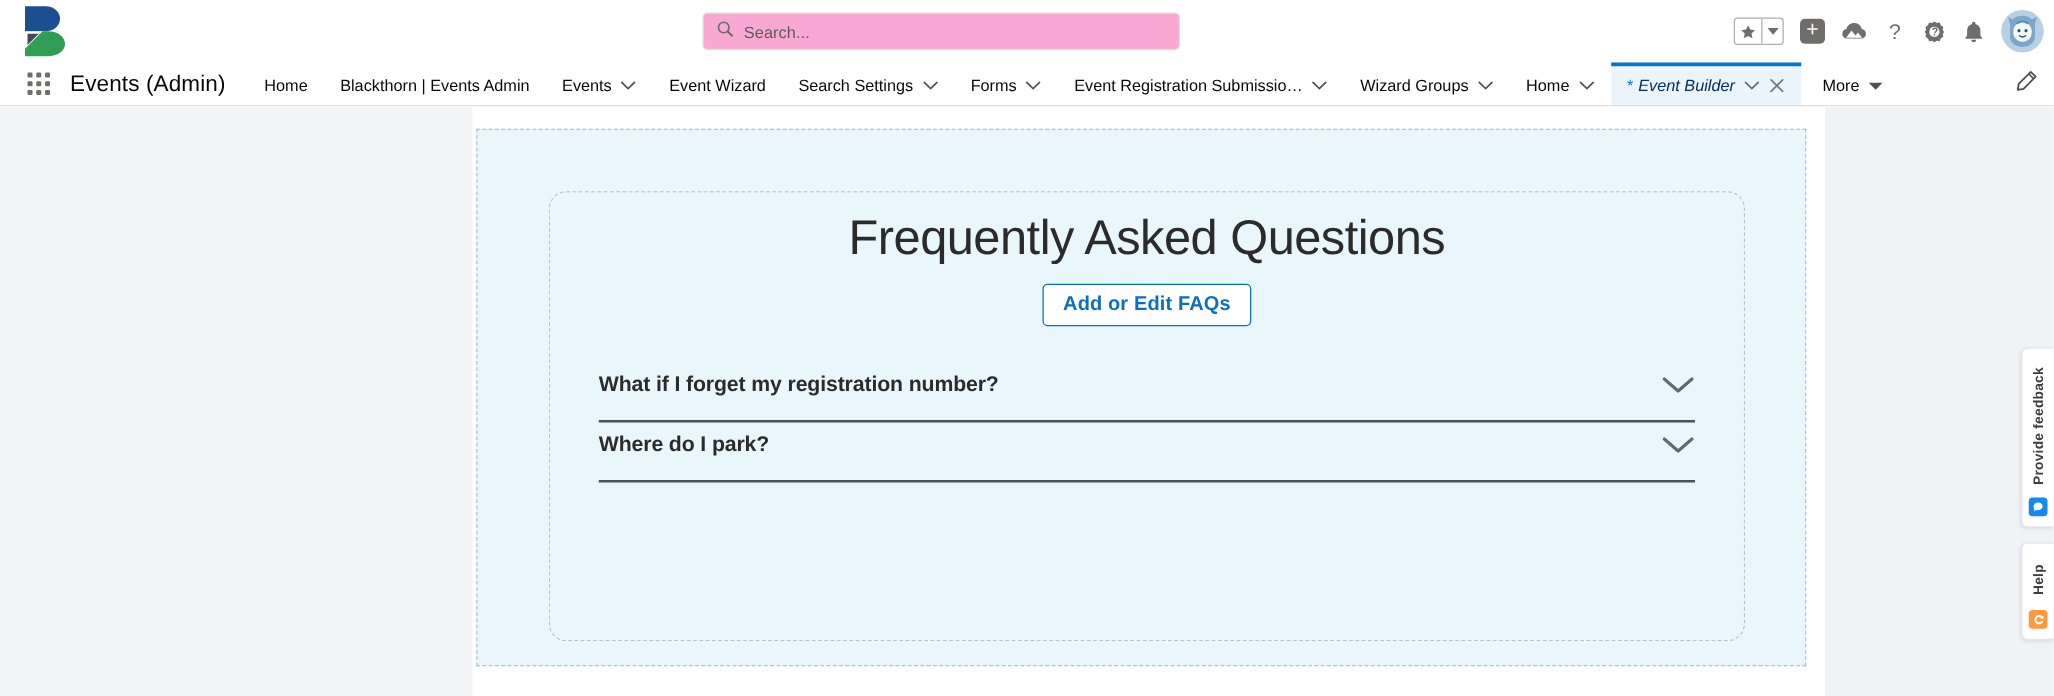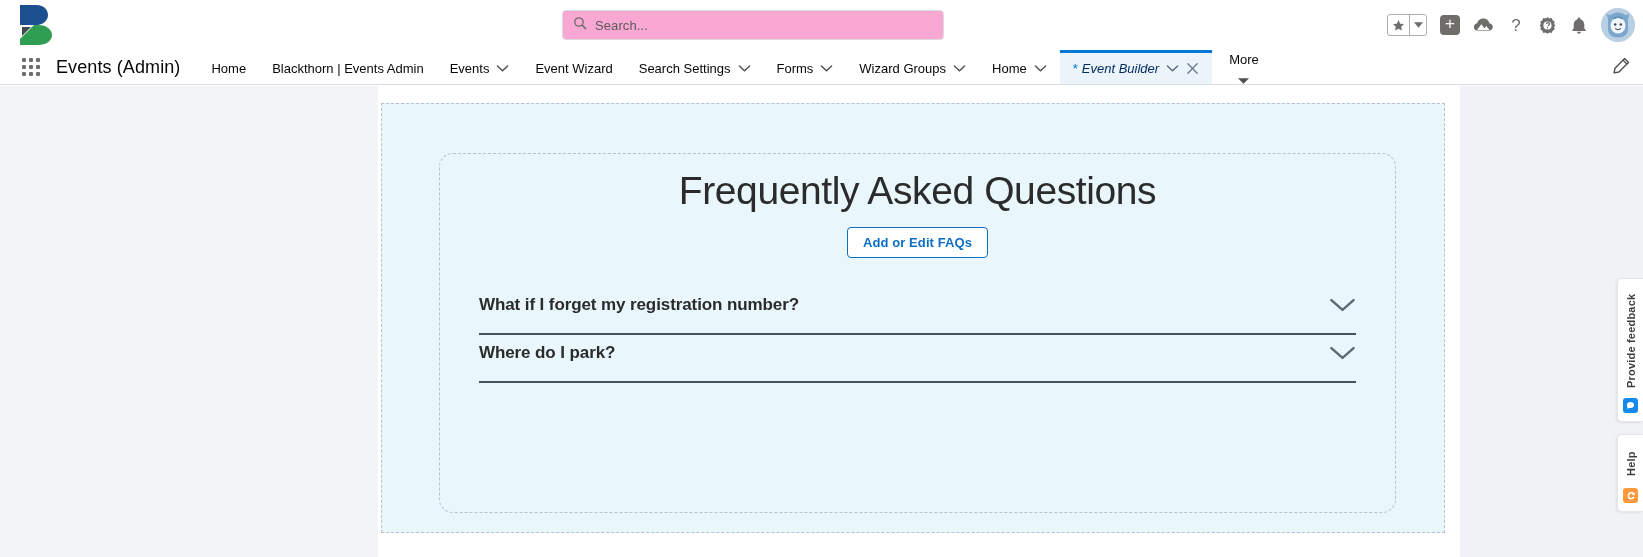"Event Registration Submissio…" div.tab { html: none -> <div> <span>Event Registration Submissio…</span> <span> <svg> <polyline></polyline> </svg> </span> </div> }
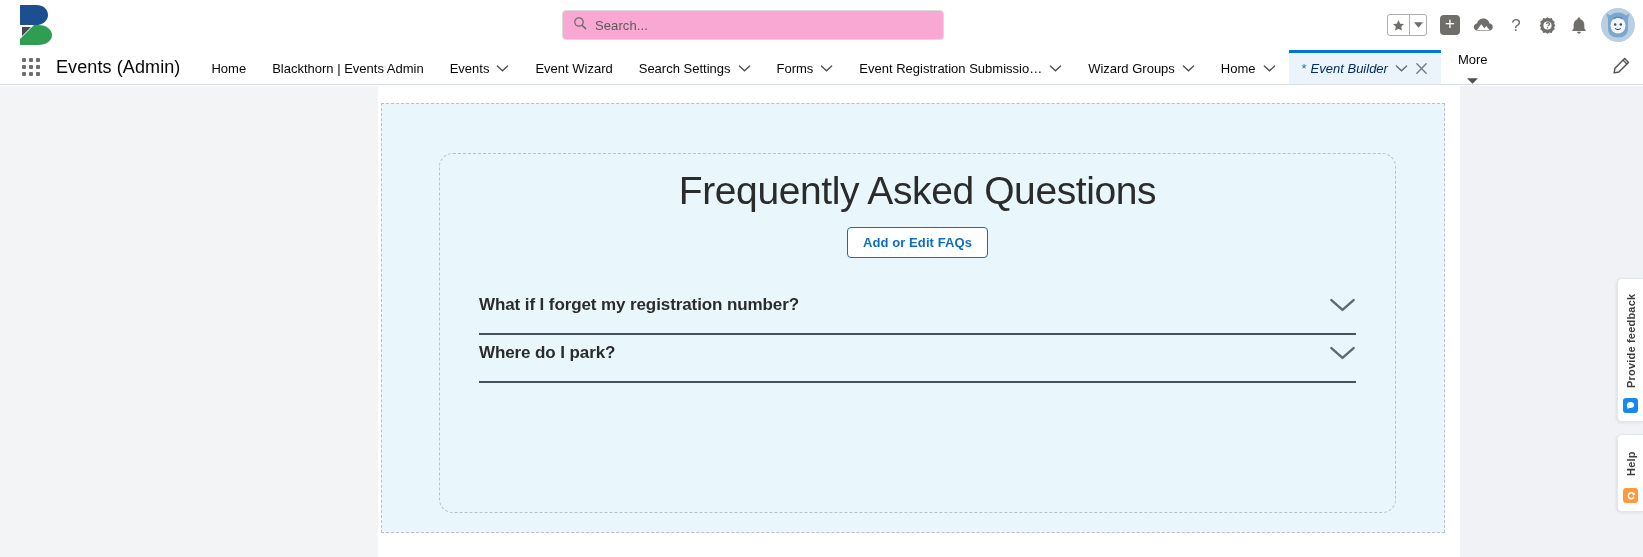"More" .tab.more { flex-direction: column -> none }
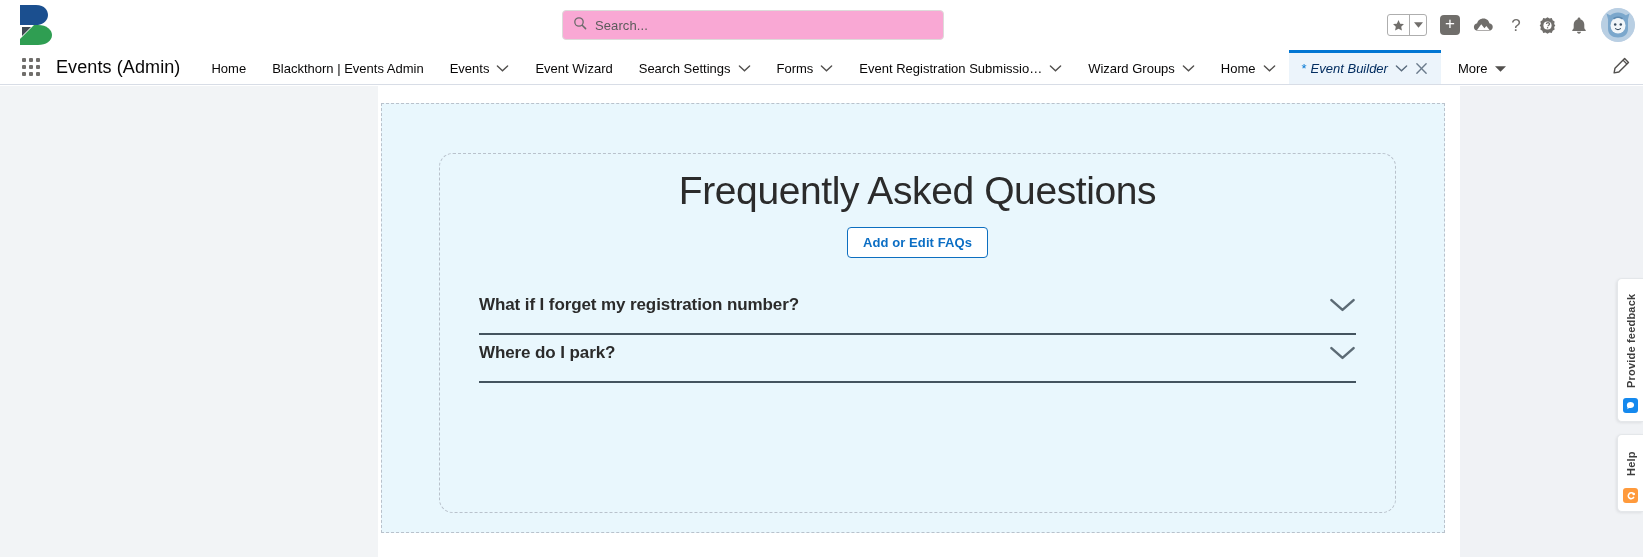"Add or Edit FAQs" .faq-edit-btn { font-size: 13px -> 16px }
